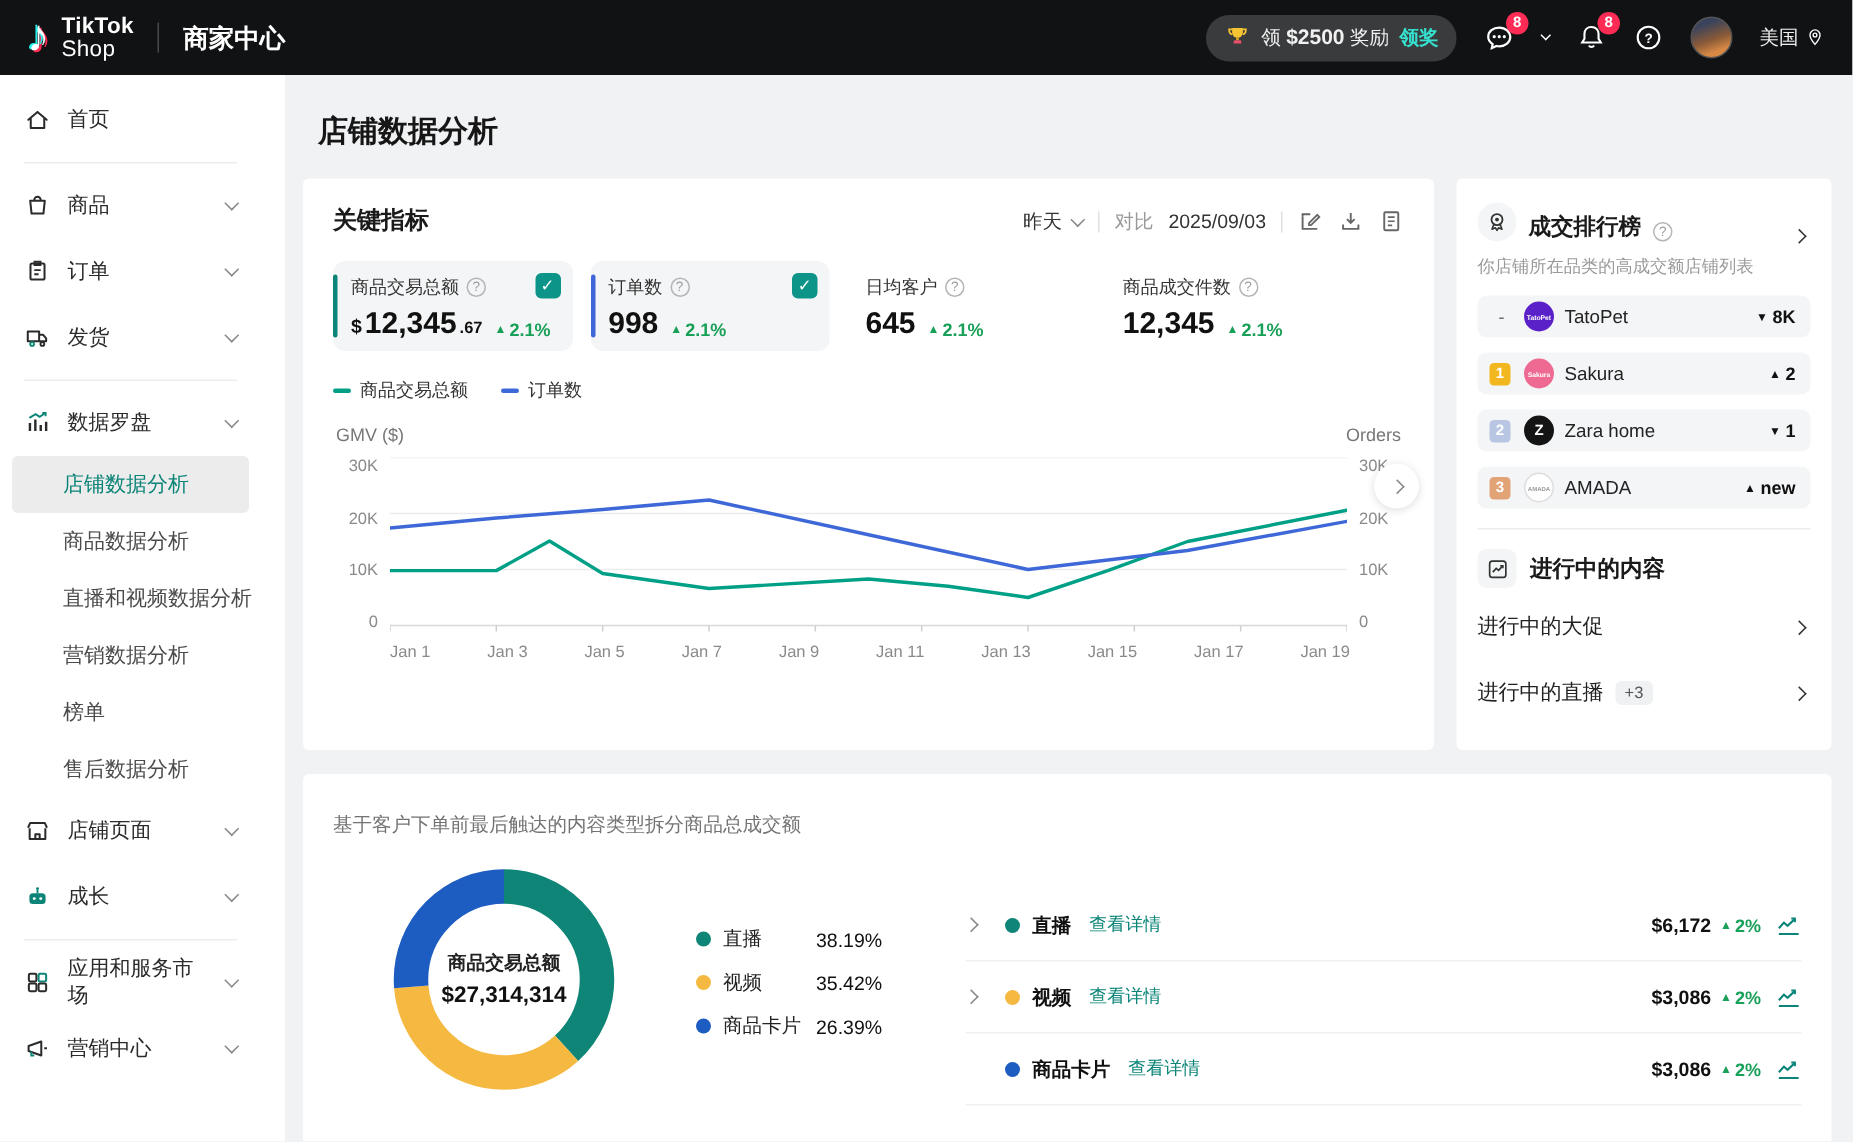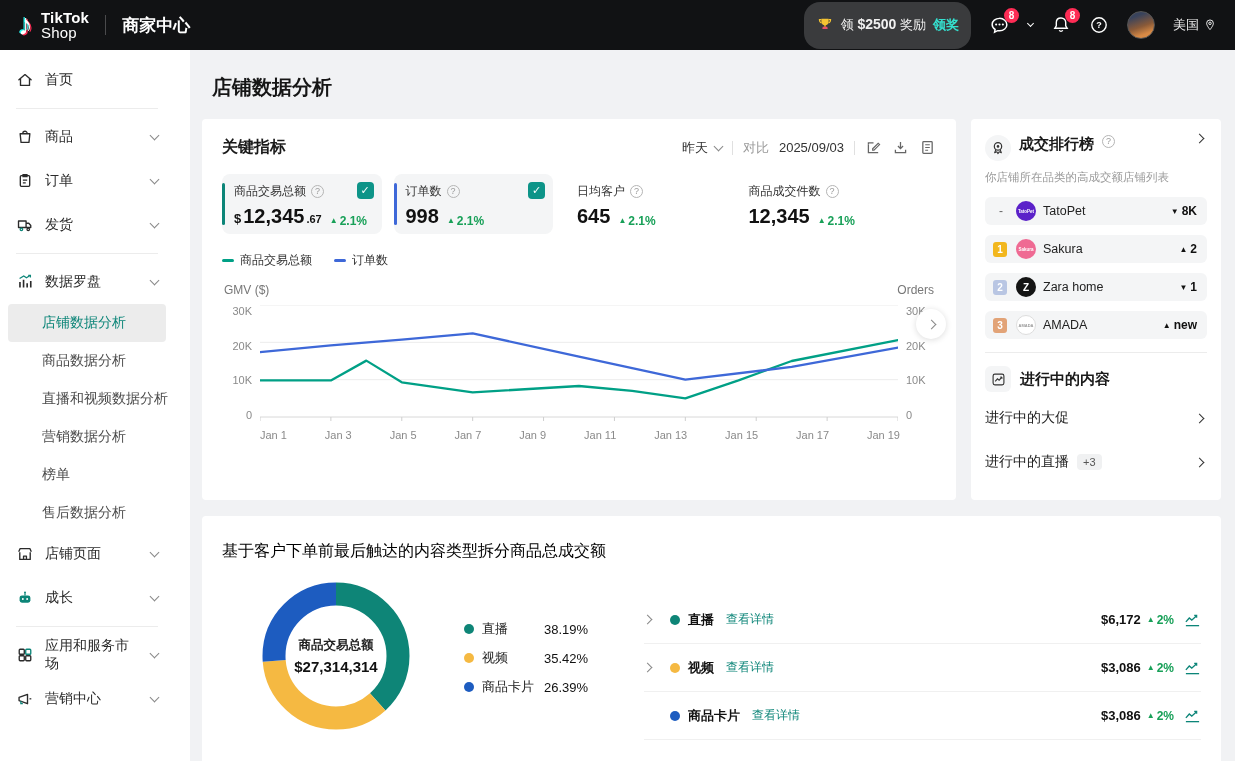"领 $2500 奖励" .reward-pill { height: 47px -> 31px }
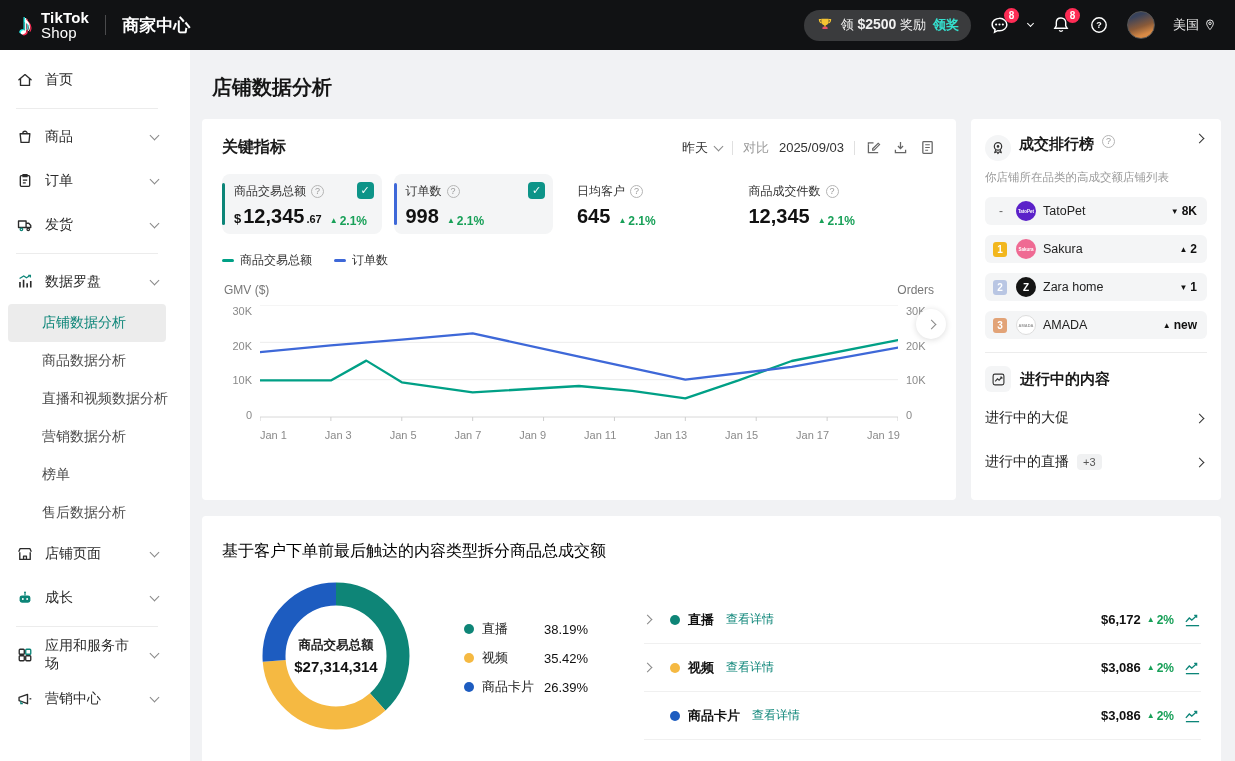"成交排行榜" .rank-head { align-items: flex-start -> flex-end }
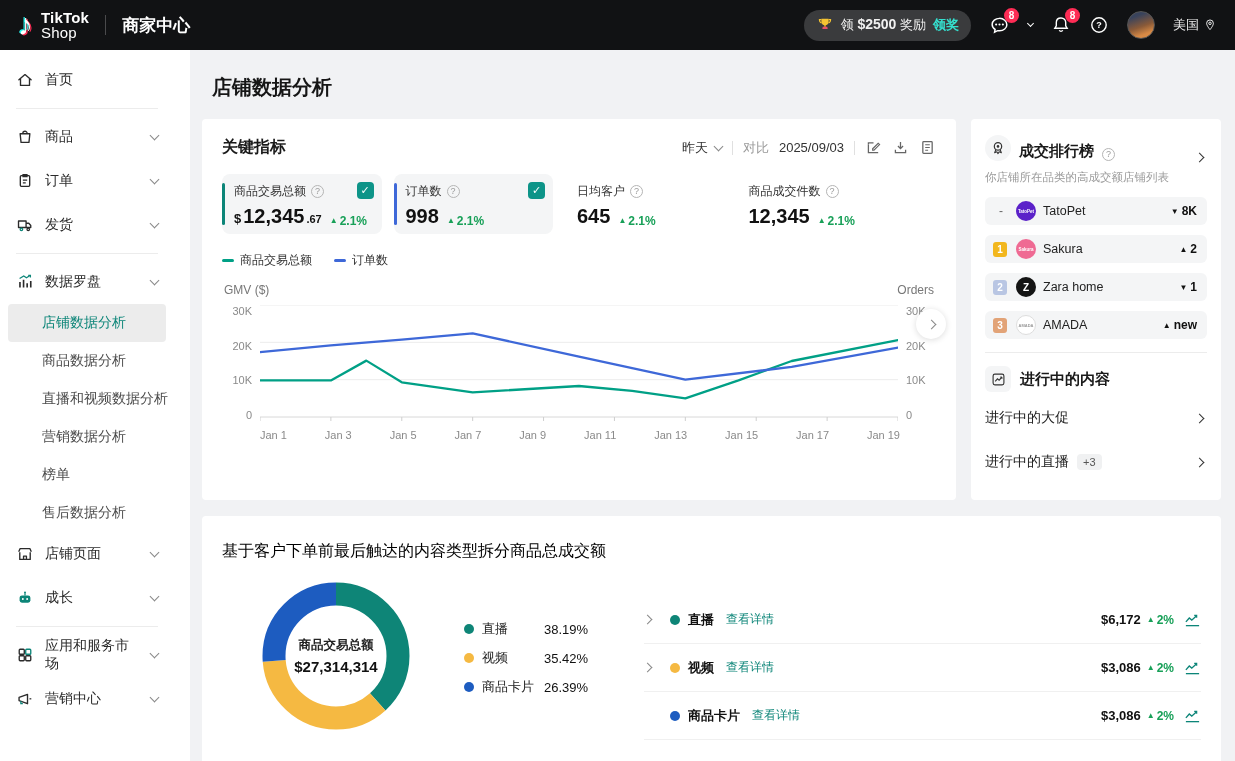"基于客户下单前最后触达的内容类型拆分商品总成交额" .perf-sub { color: #000000 -> #737373; font-size: 16px -> 13px }
